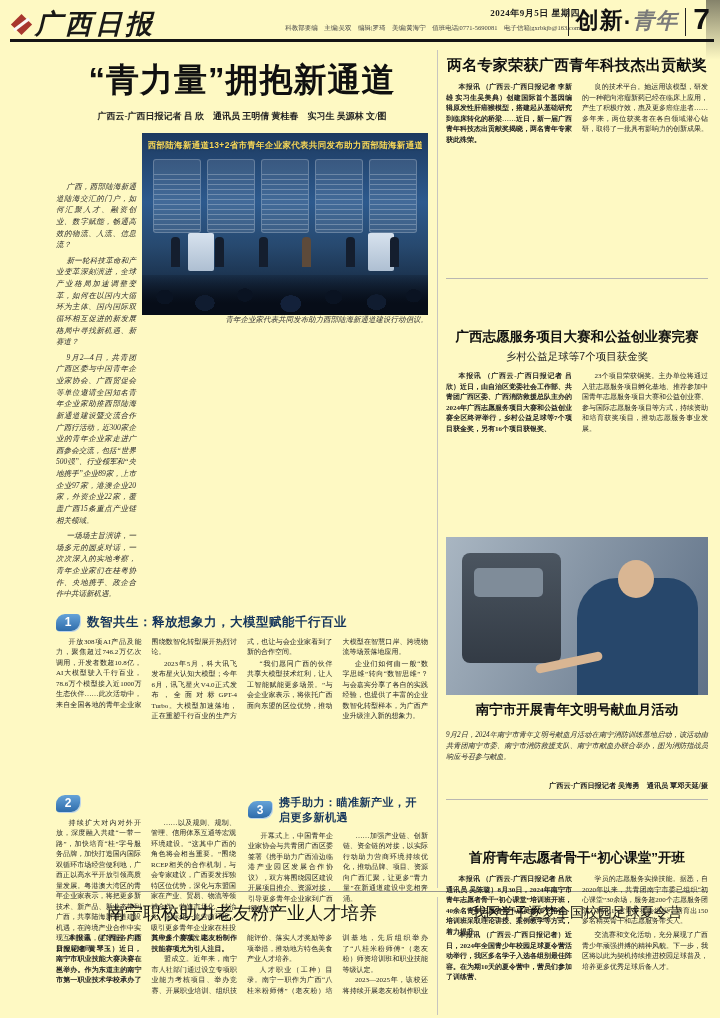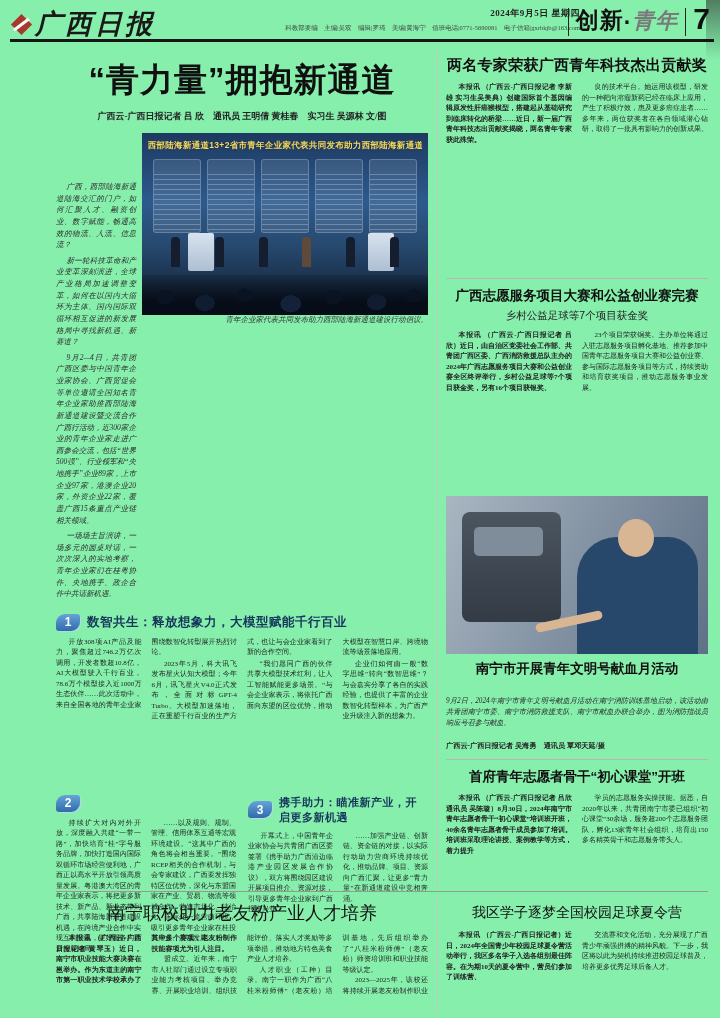"广西日报" .page { background: #86efac -> #fef9c3 }
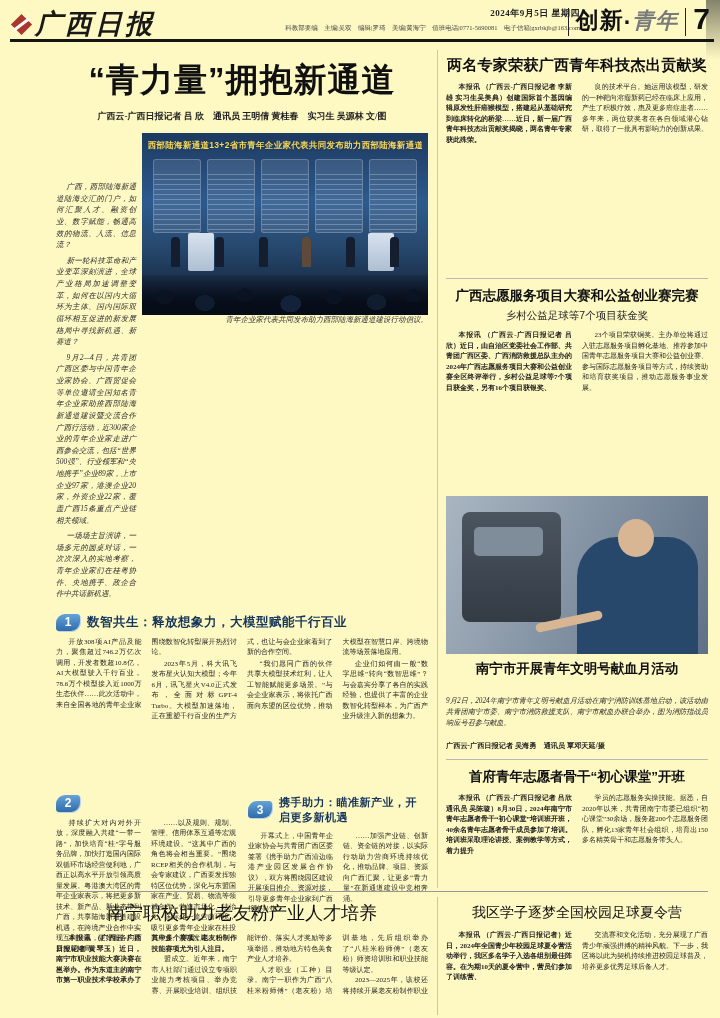"广西志愿服务项目大赛和公益创业赛完赛" .r-headline { margin-top: none -> 41px }
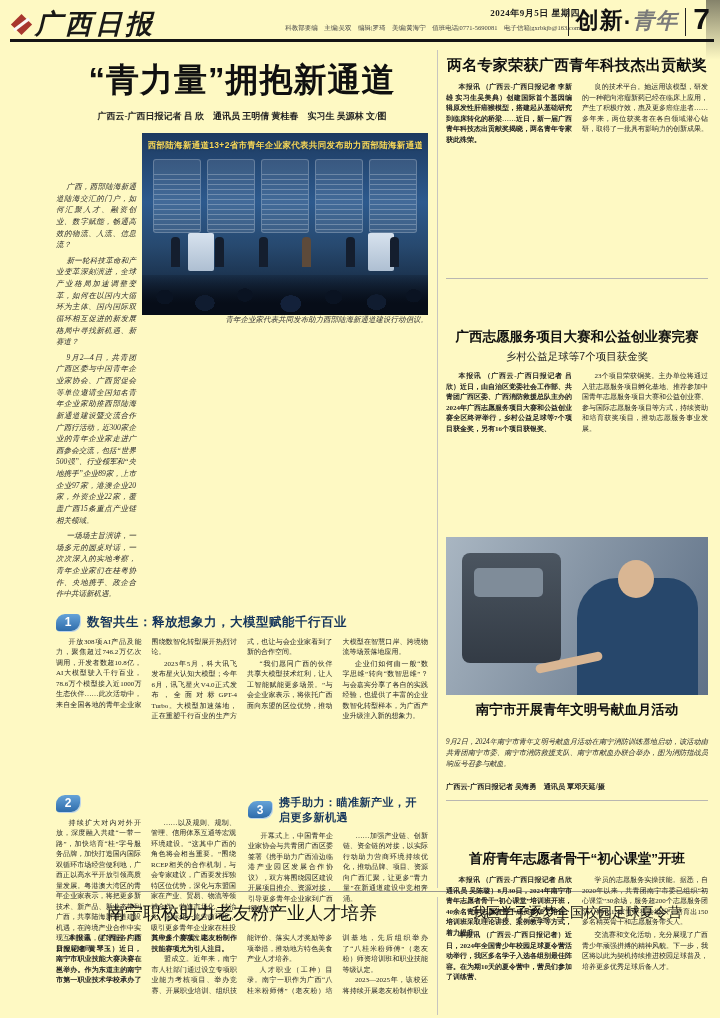"9月2日，2024年南宁市青年文明号献血月活动在南宁消防训练基地启动，该活动由共" .photo-news-caption { margin-top: 18px -> 11px }
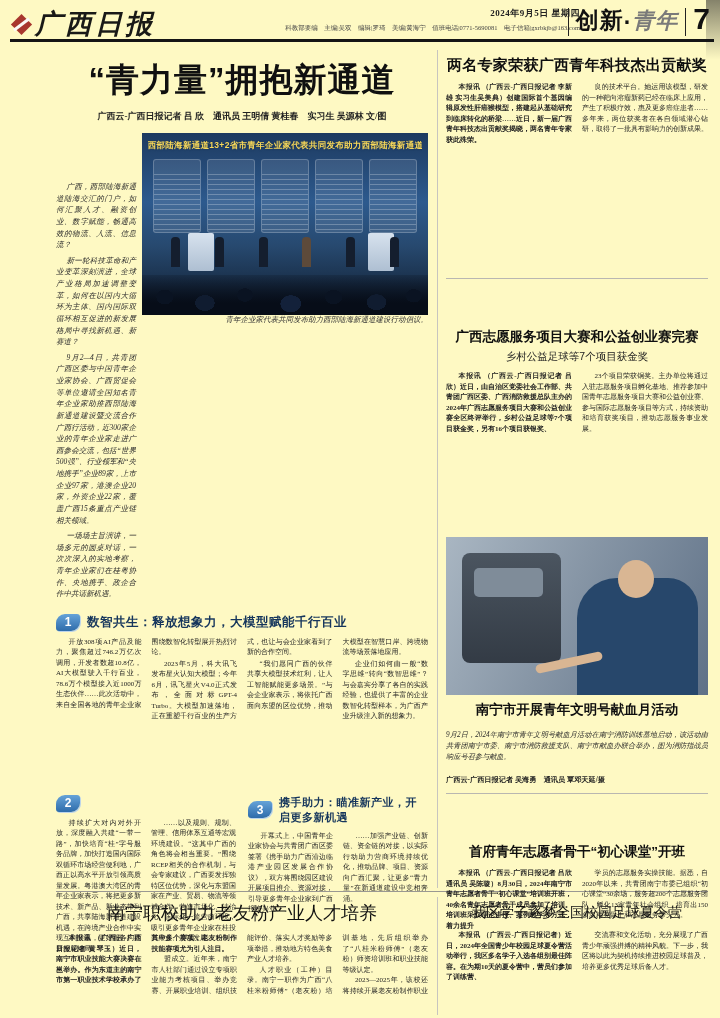"广西云-广西日报记者 吴海勇 通讯员 覃邓天延/摄" .photo-credit { margin-top: 13px -> 19px; text-align: none -> right }
